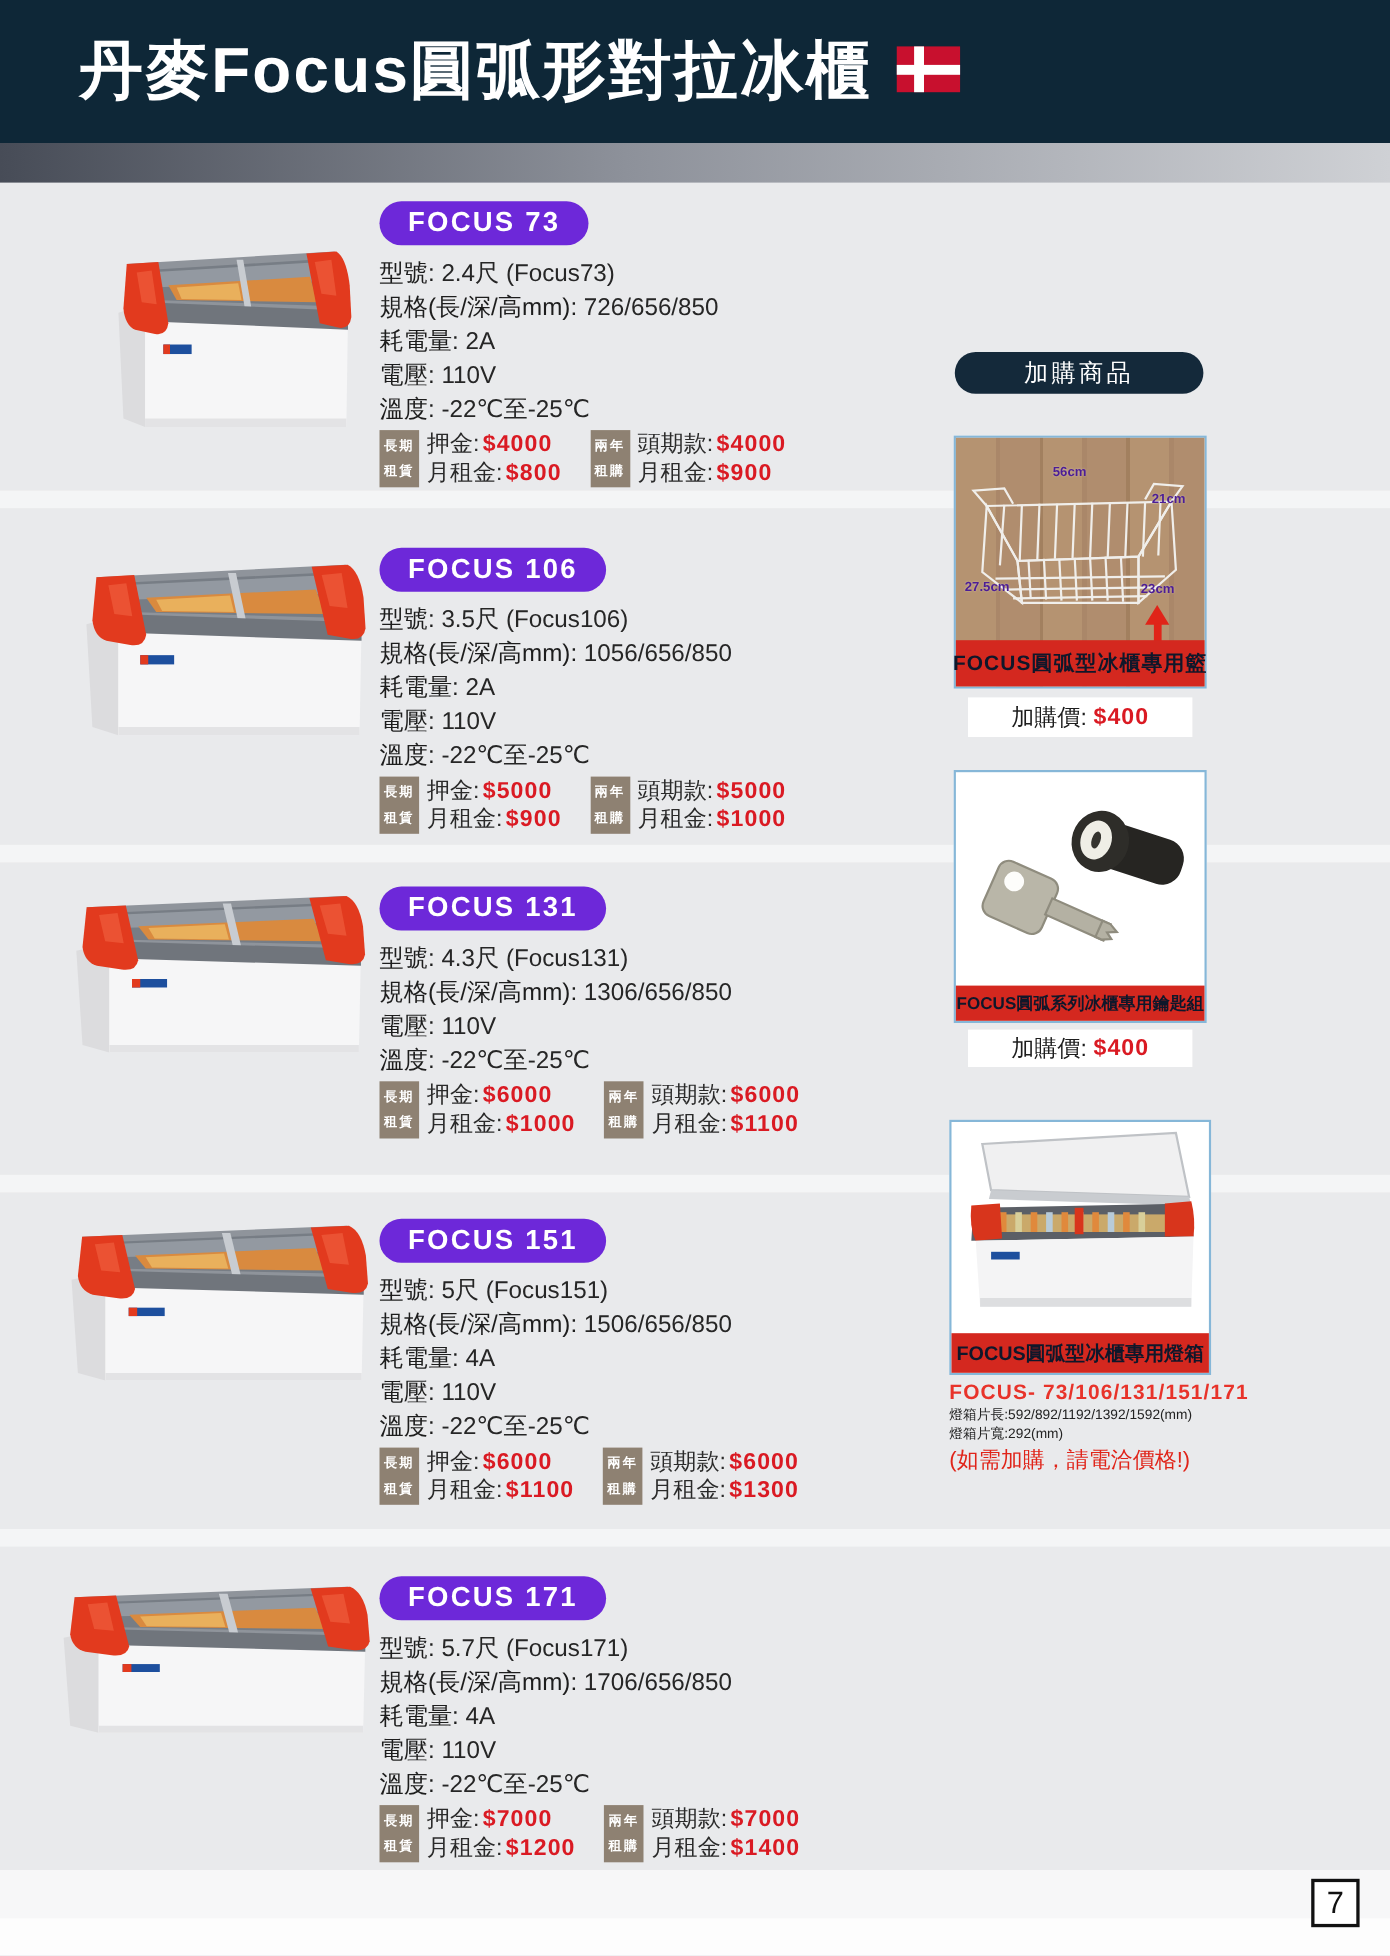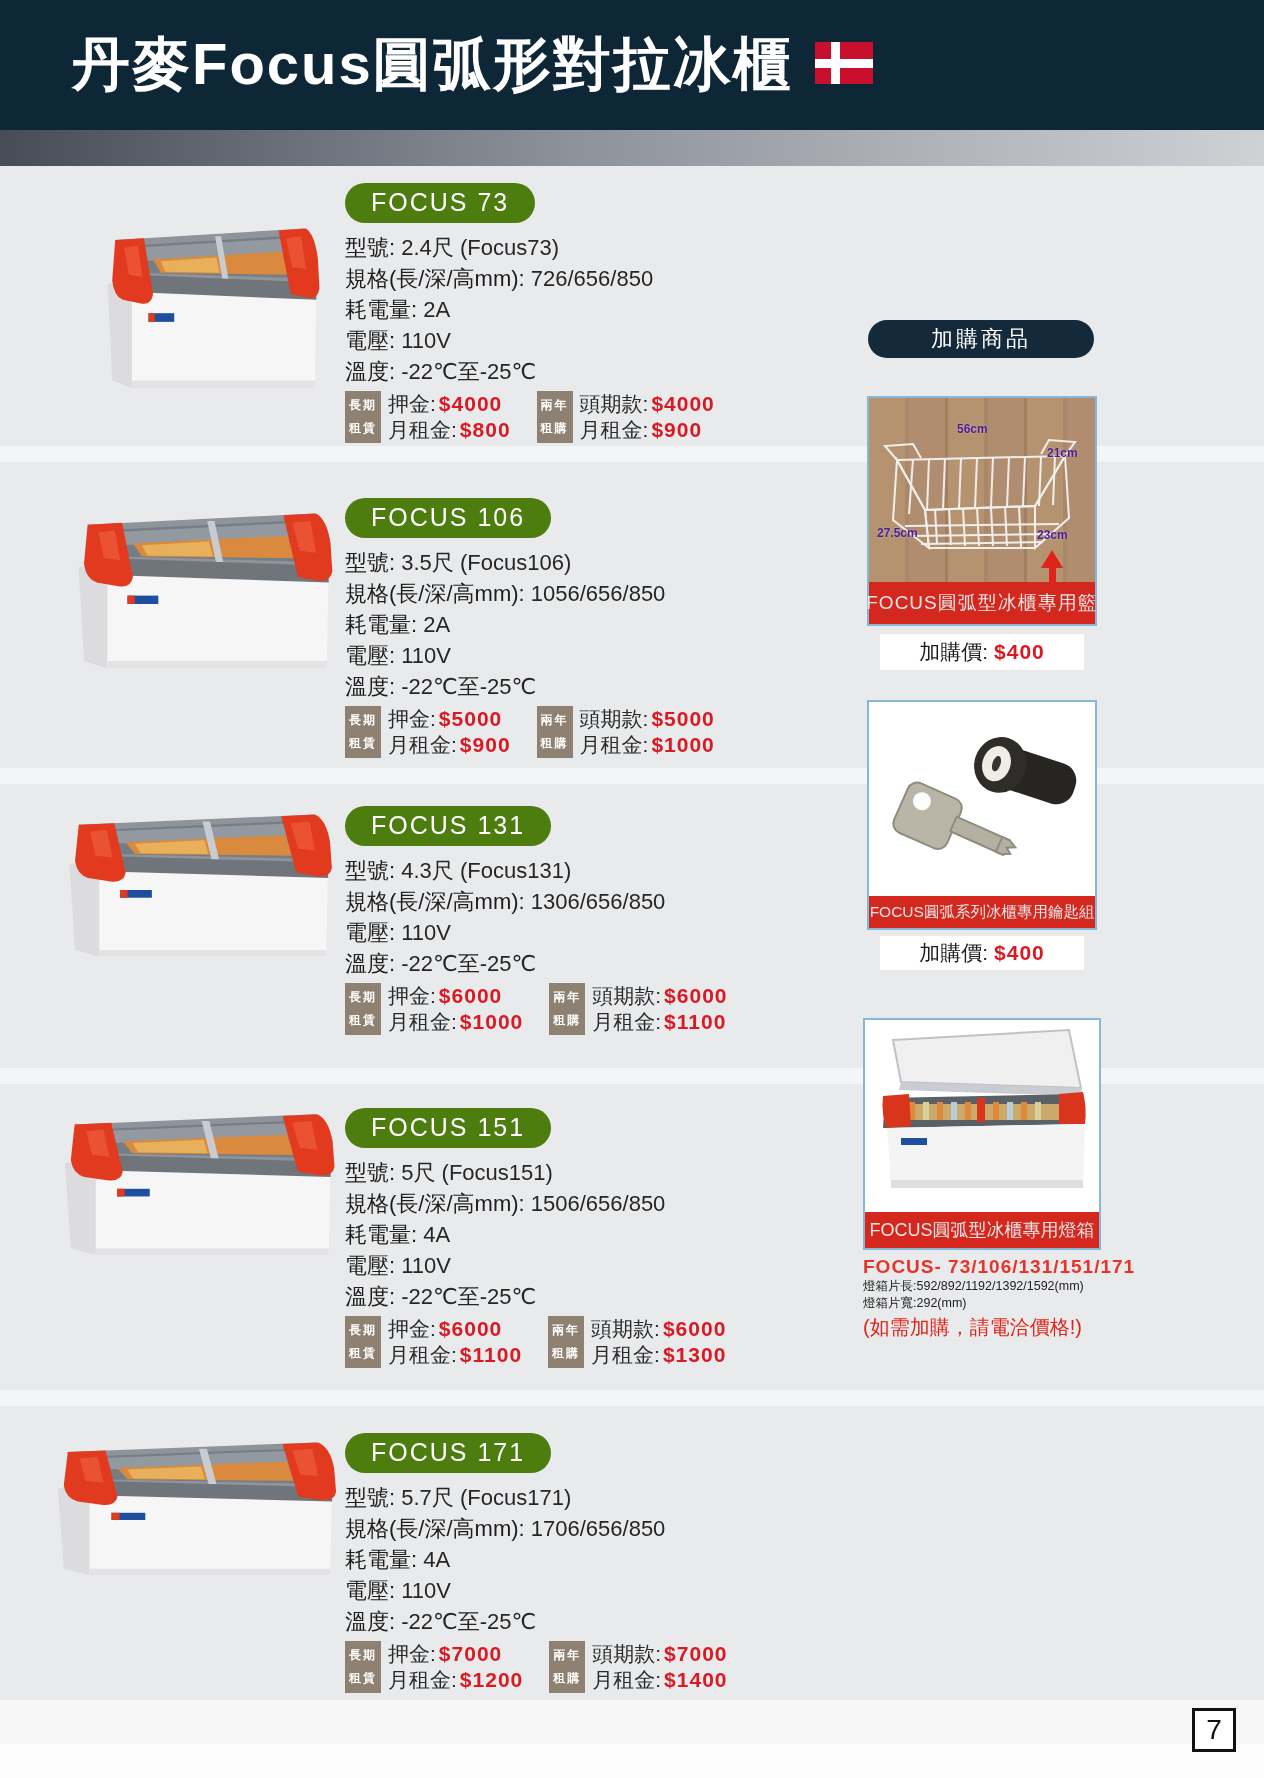"FOCUS 73" .pill { background: #4d7c0f -> #6d28d9; font-weight: normal -> bold }
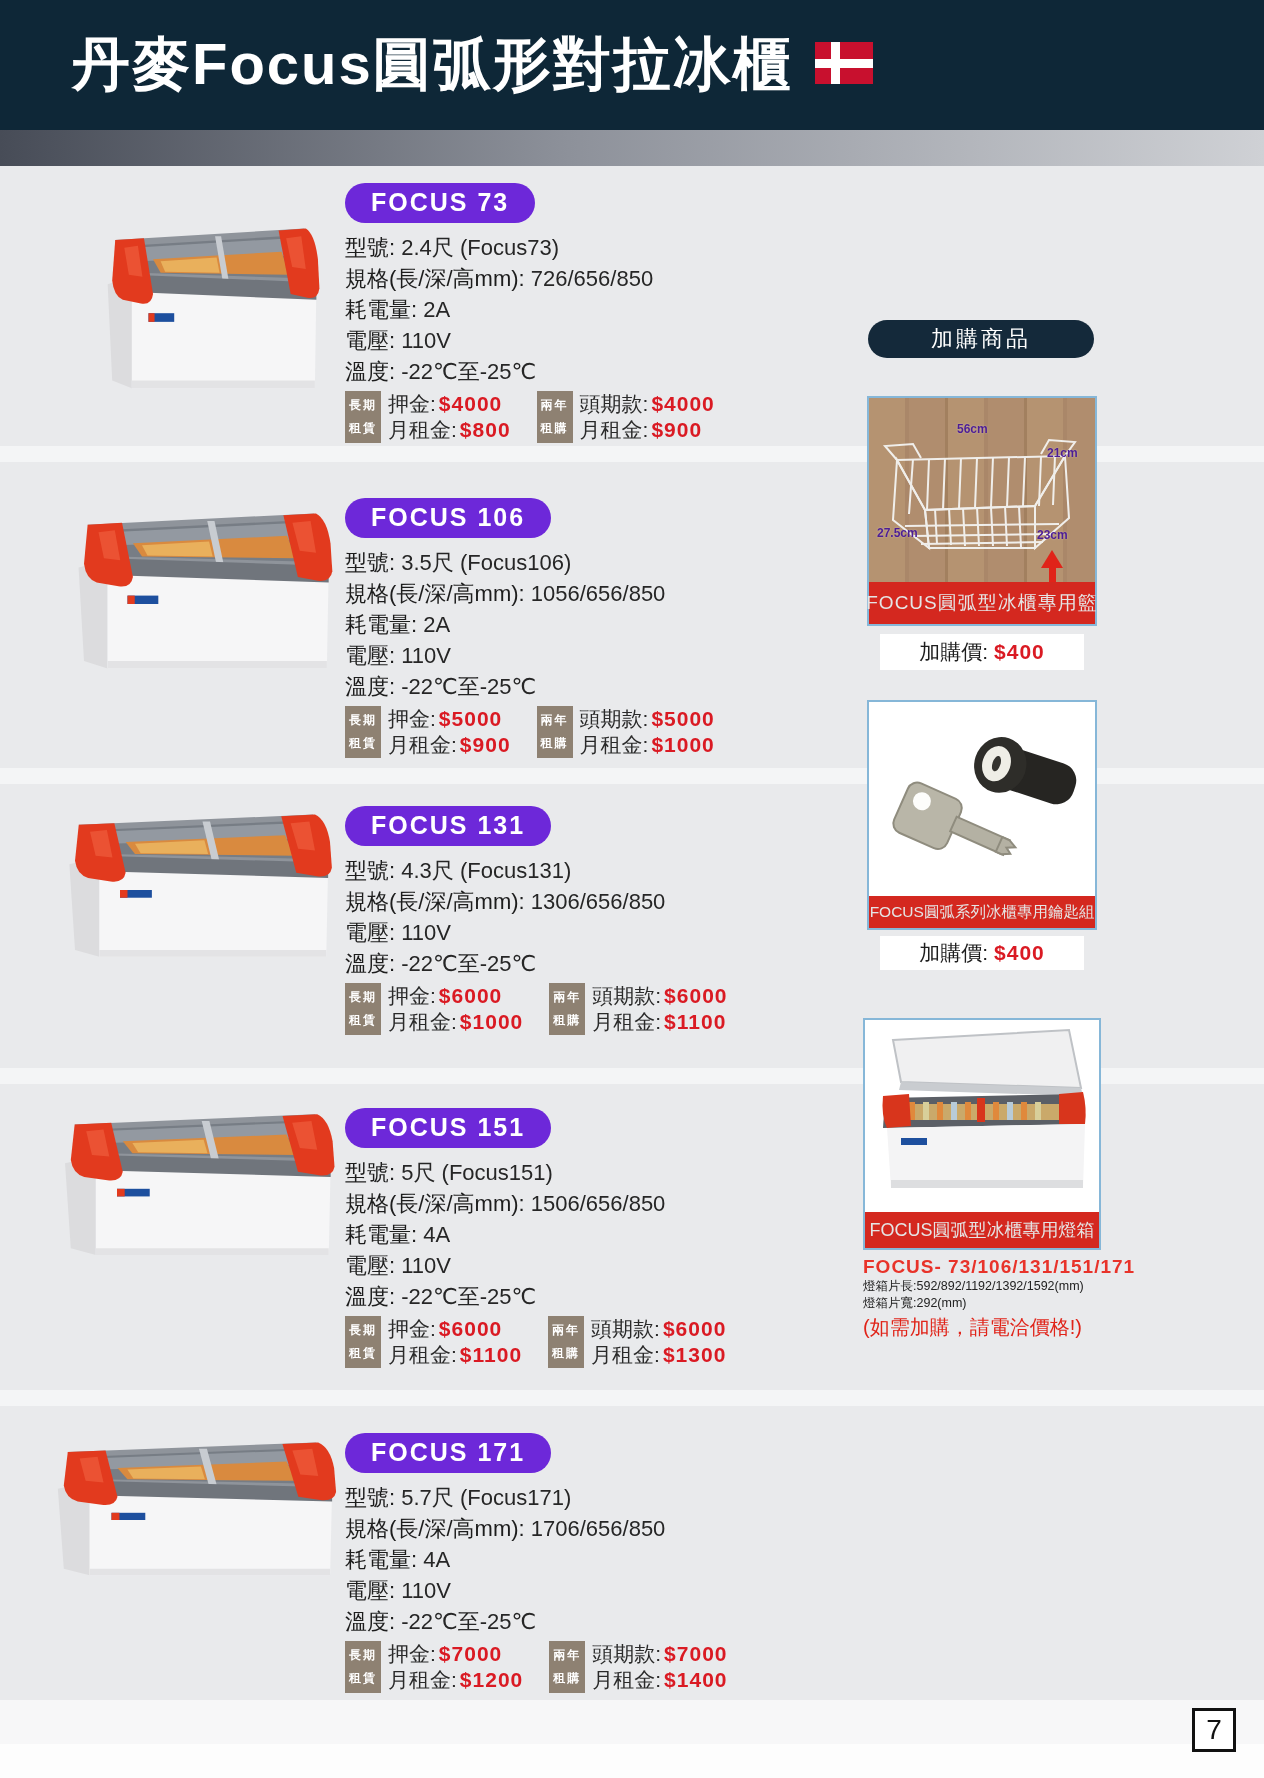"FOCUS圓弧型冰櫃專用籃" .card .banner { color: #e5e5e5 -> #0f172a; font-weight: normal -> bold }
